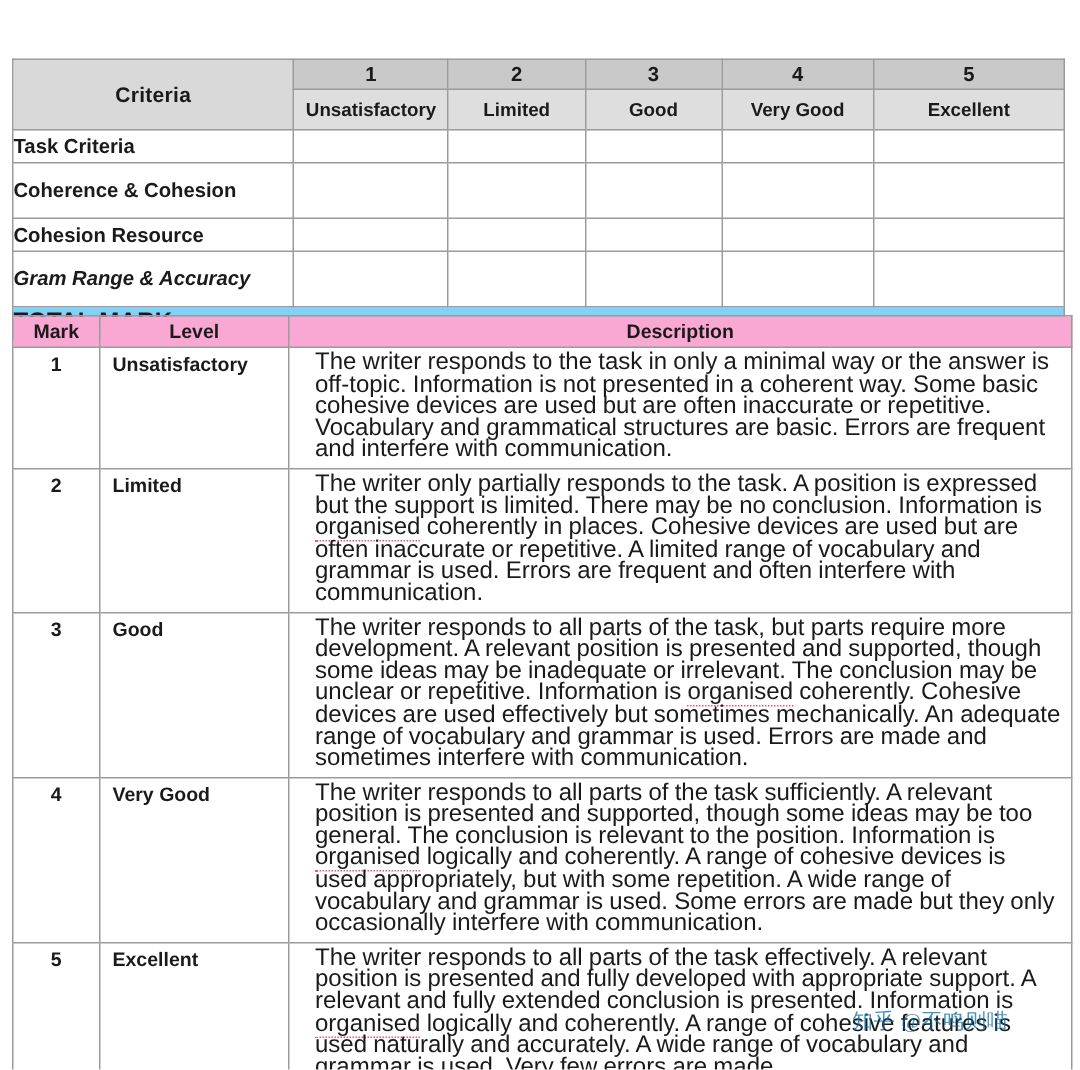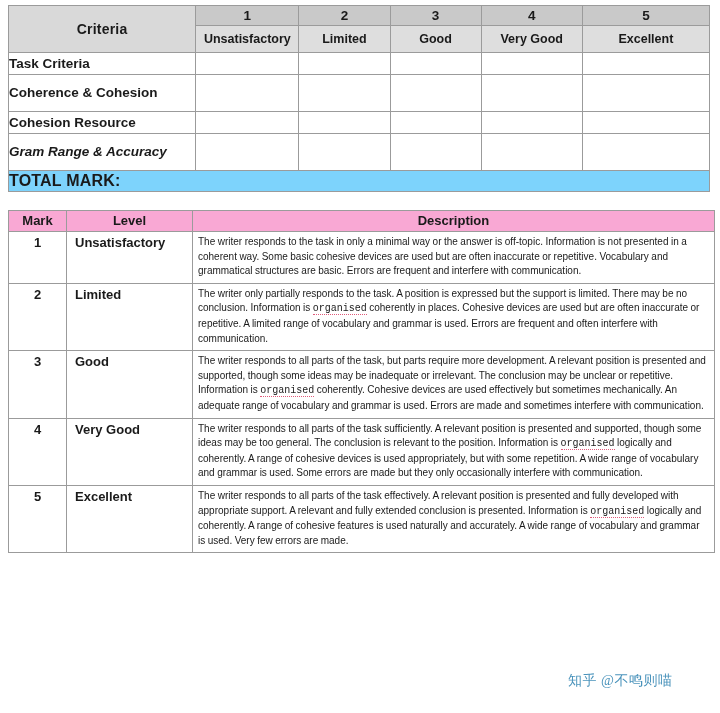"Criteria" table.criteria { margin-top: none -> 34px }
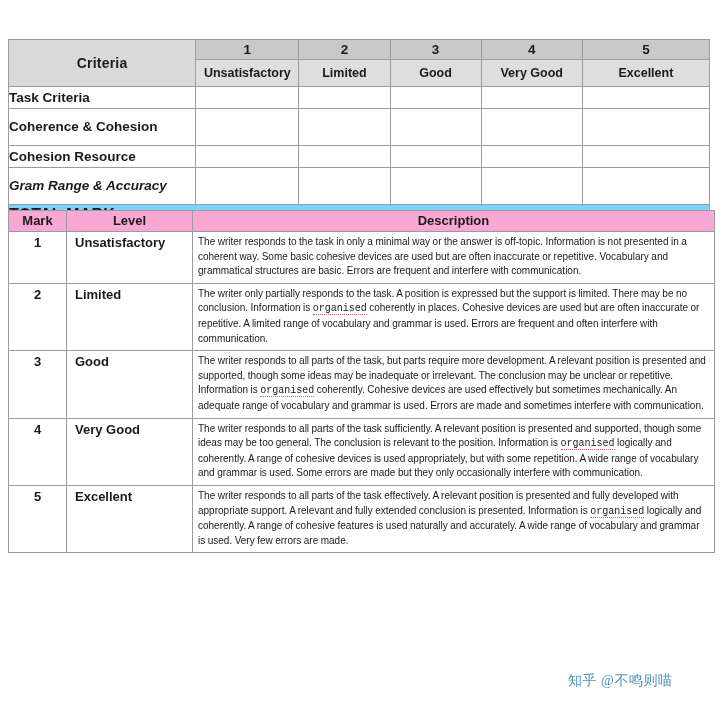"The writer responds to the" td.desc-cell { font-size: 10px -> 16px; padding: 3px 5px 4px 5px -> 3px 5px 4px 17px }
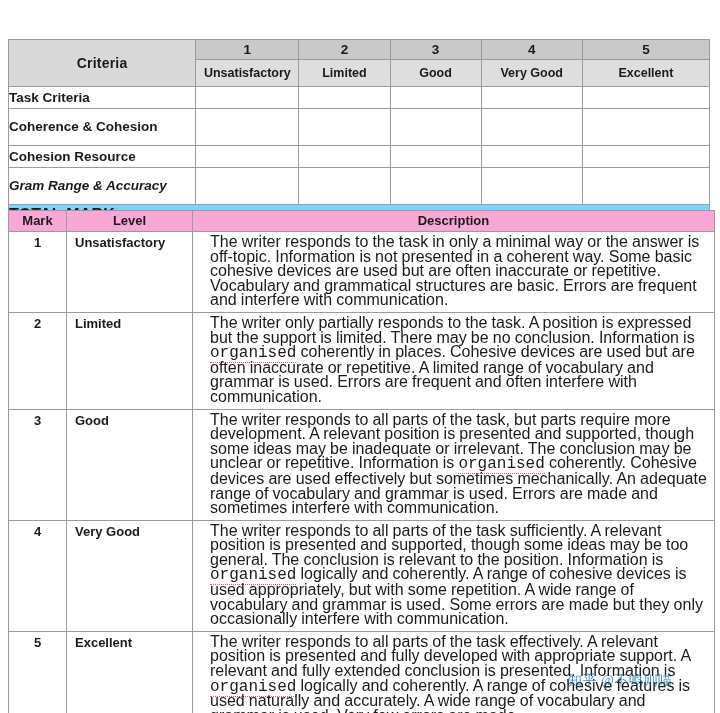"organised" .sp-err { font-family: Liberation Mono, monospace -> none }
